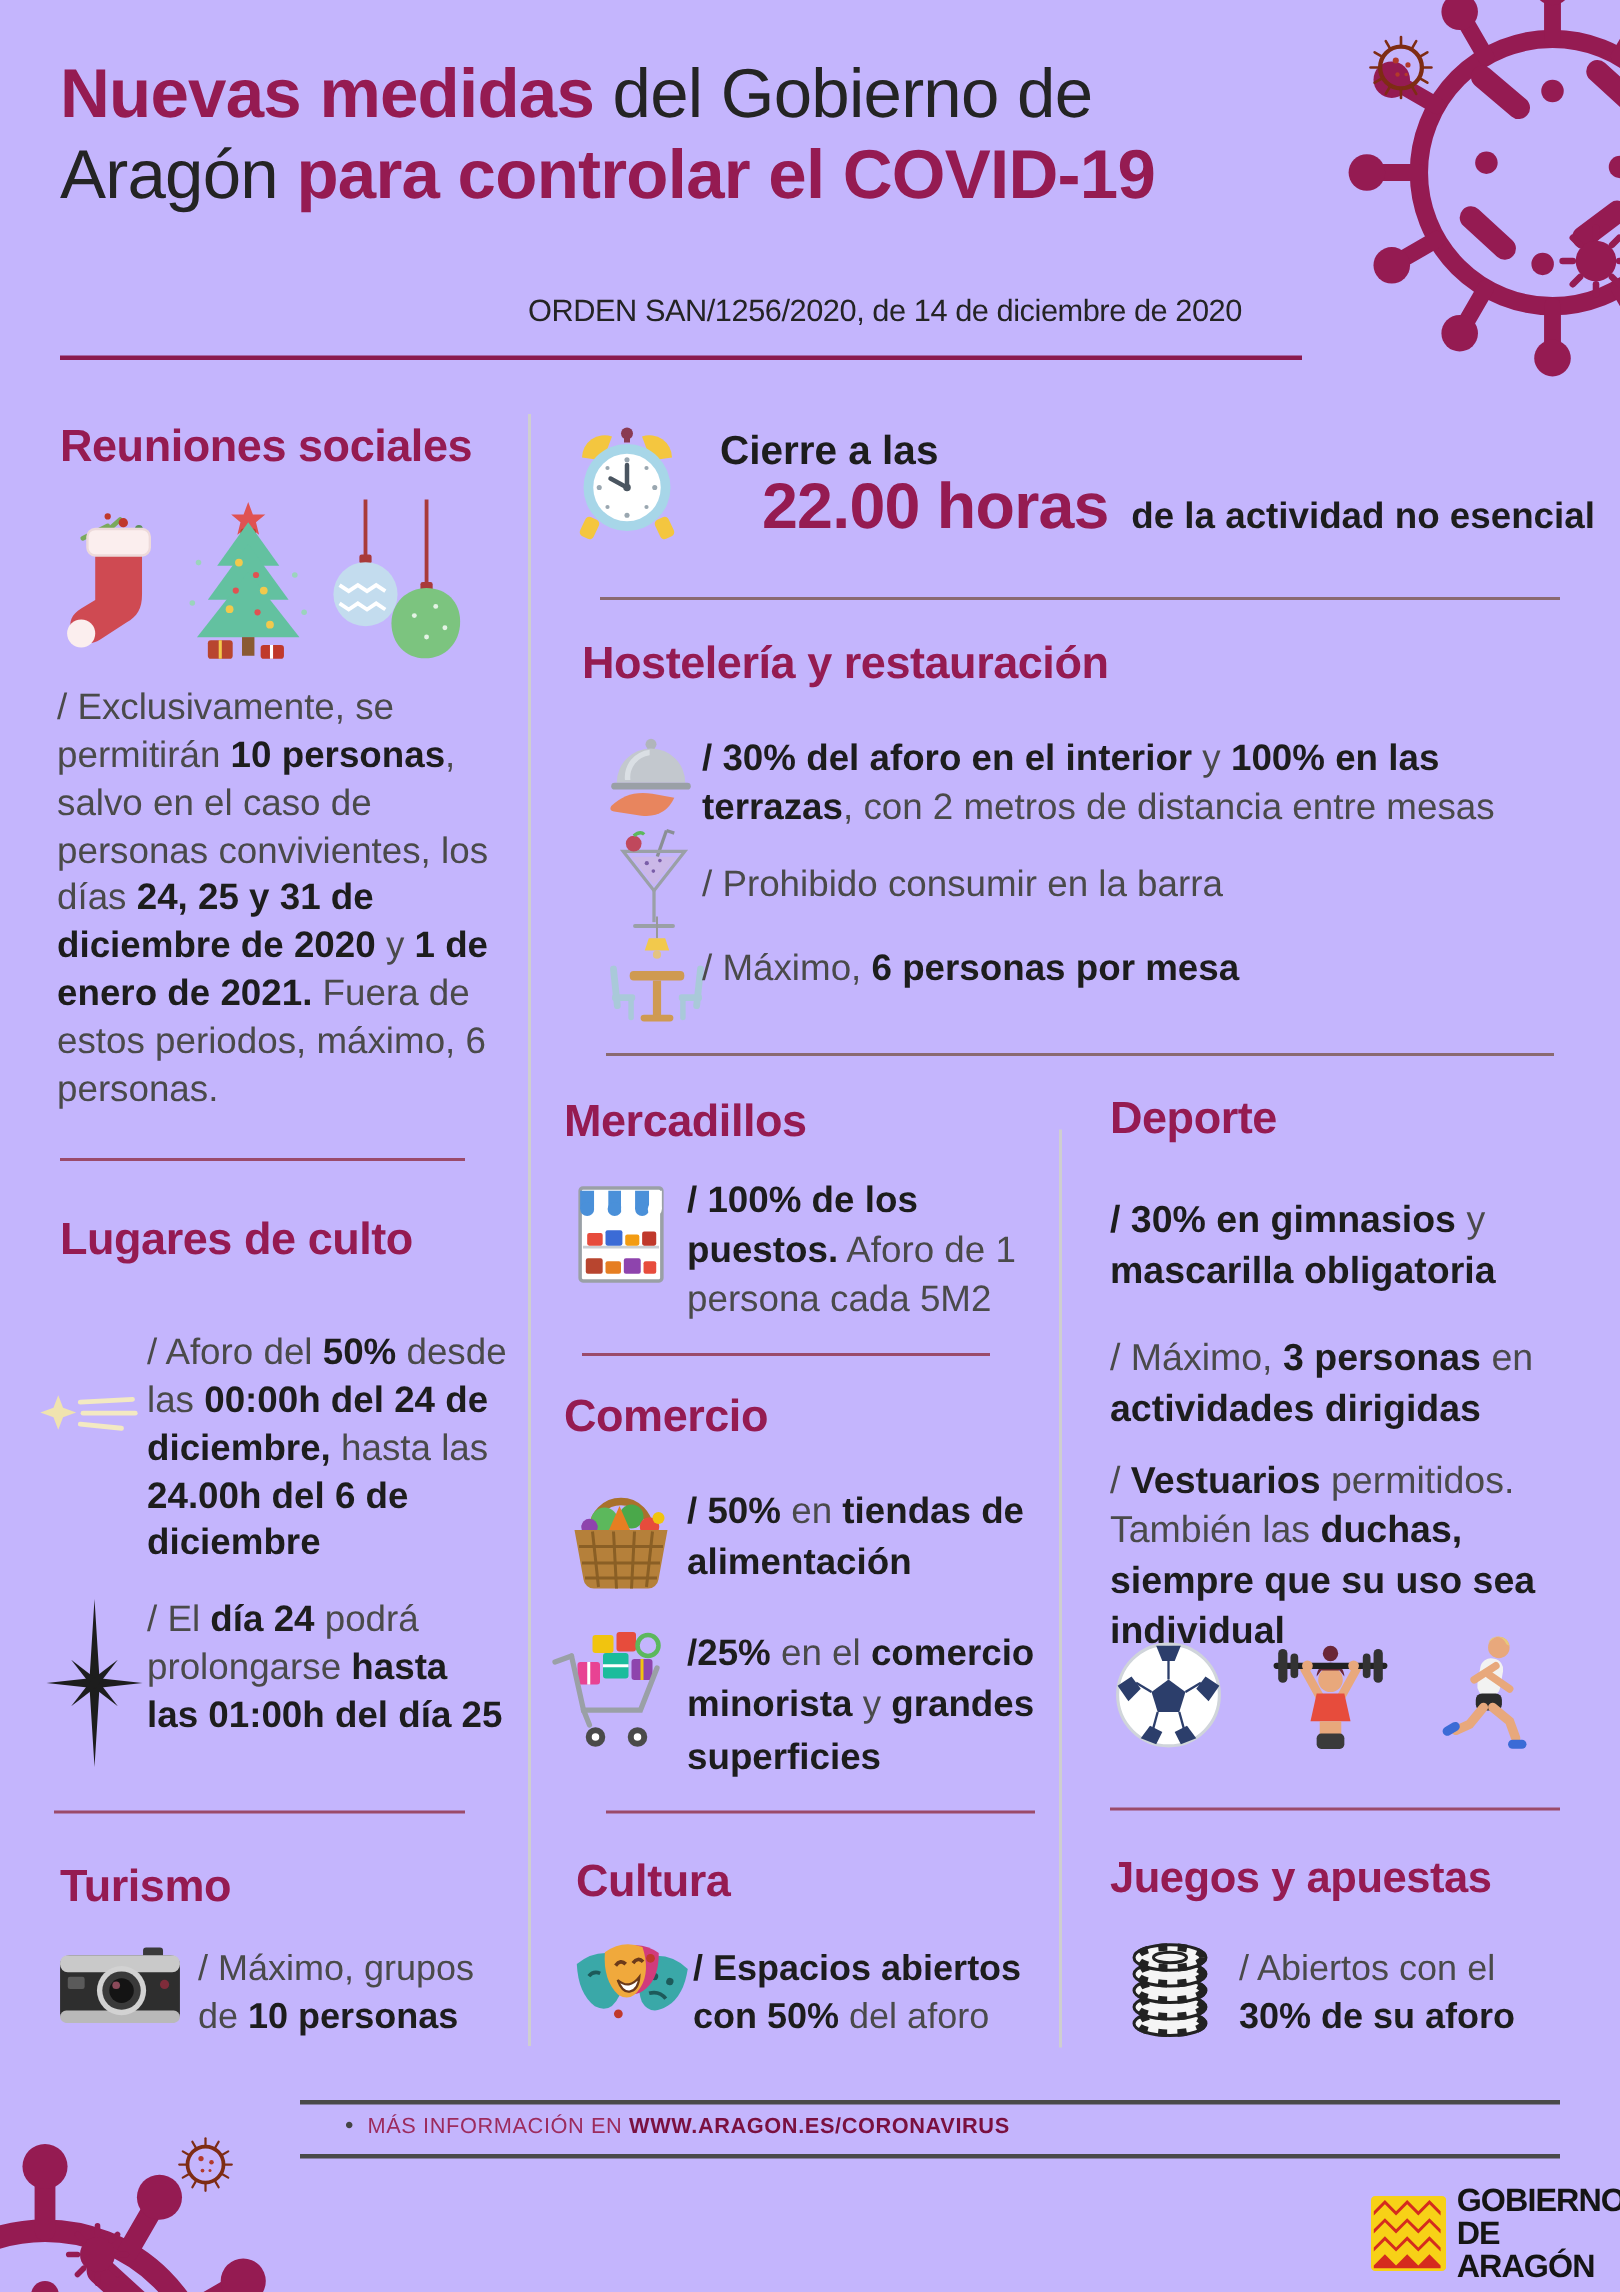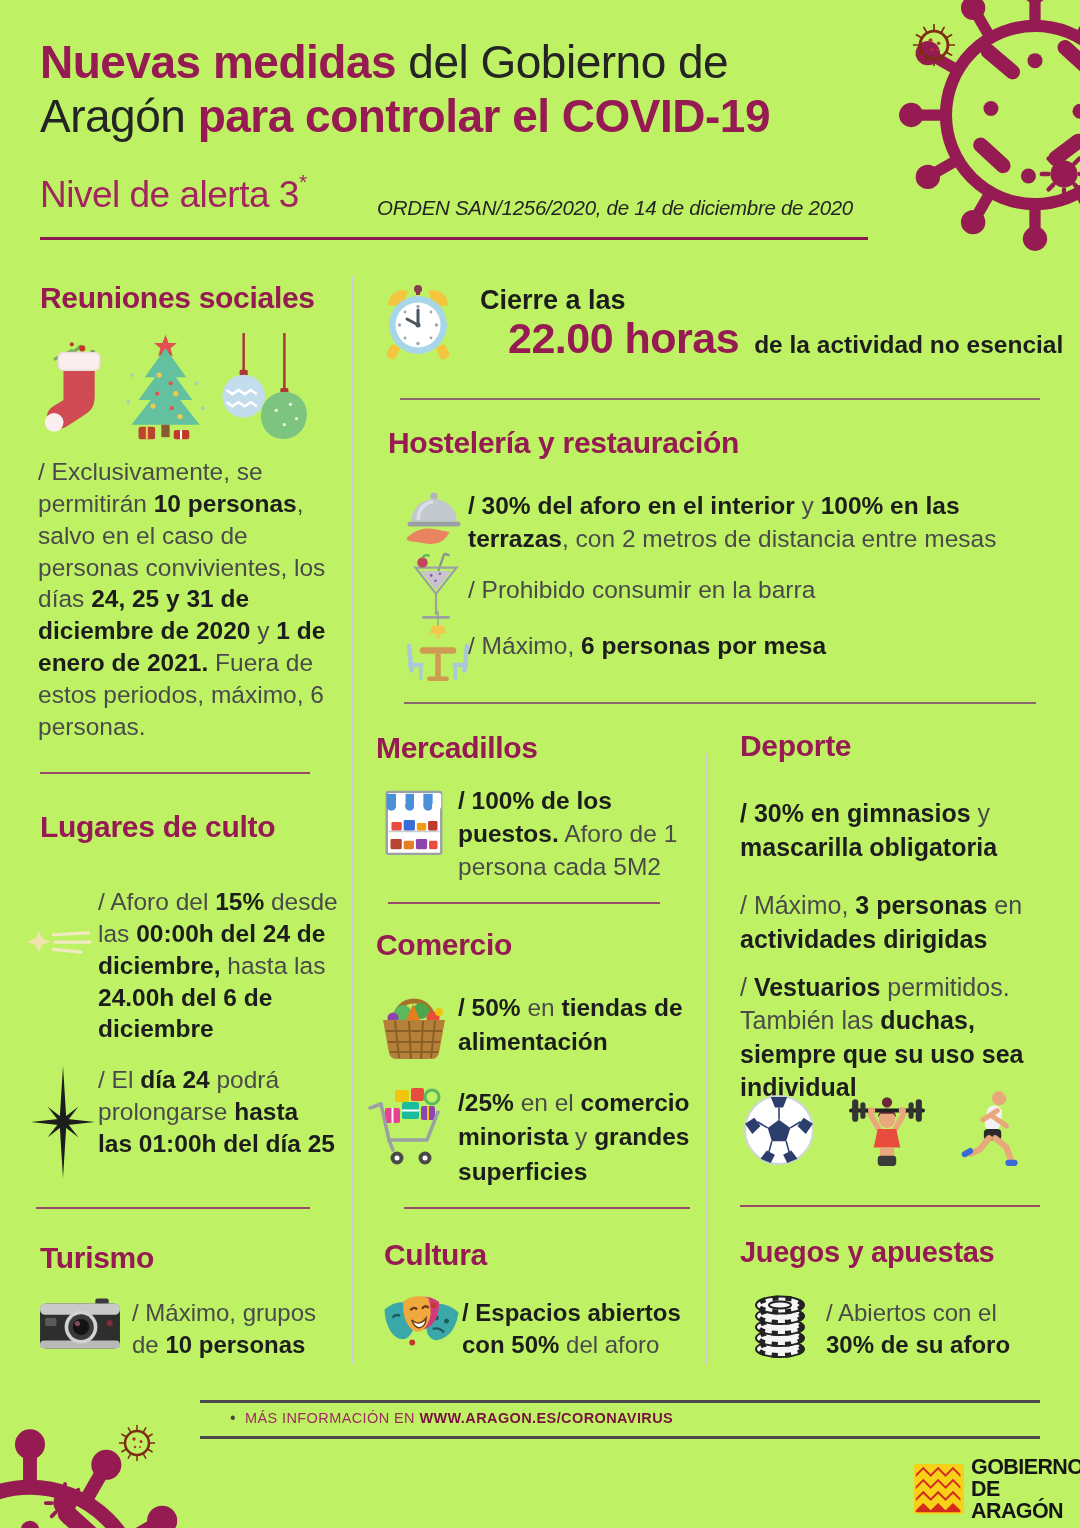"Nuevas medidas del Gobierno de" #page { background: #bef264 -> #c4b5fd }
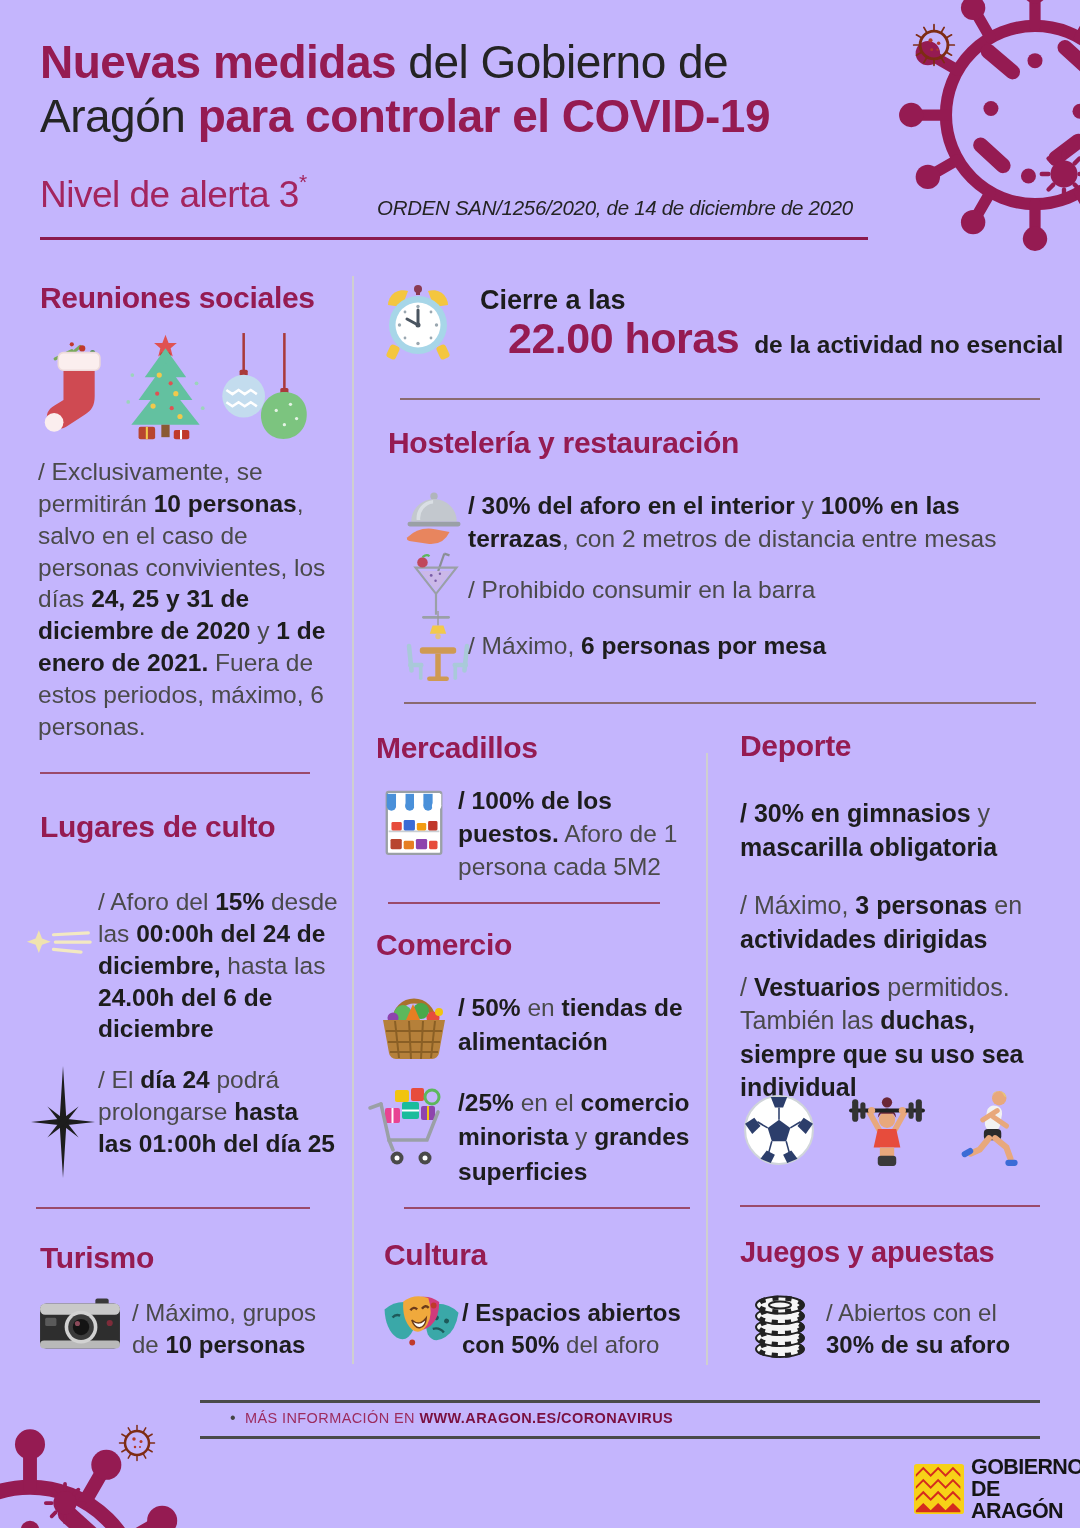"Nivel de alerta 3*" div.abs { html: <div><span>Nivel de alerta 3</span><sup>*</sup></div> -> none }
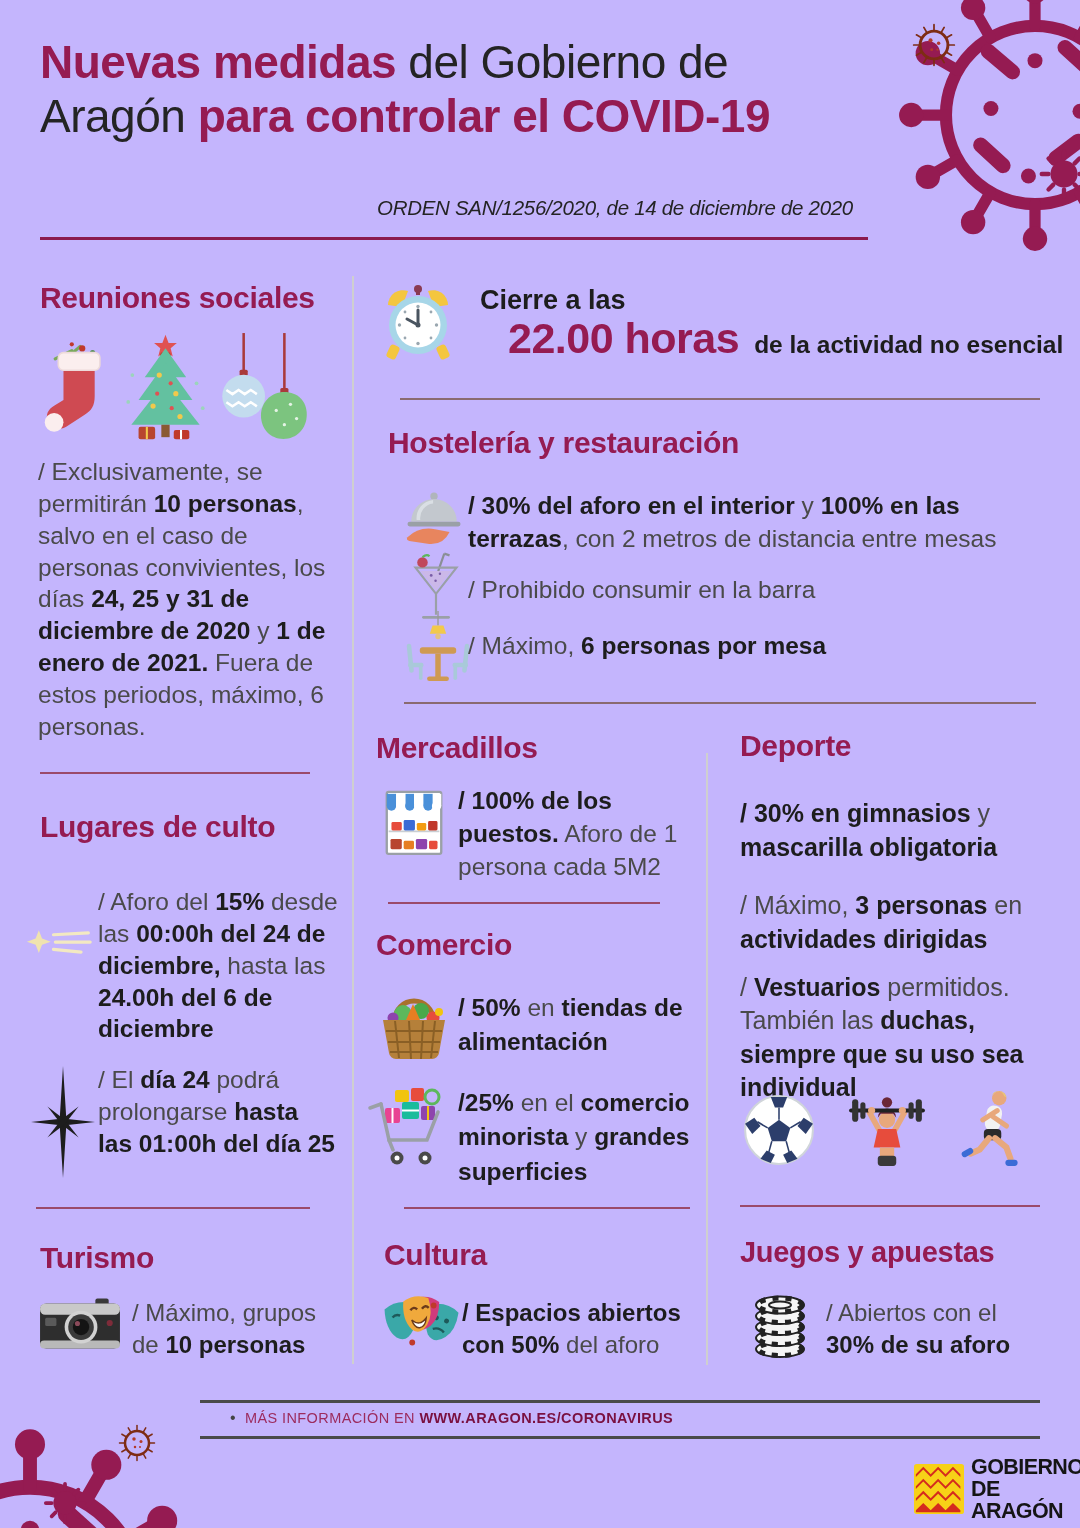"ORDEN SAN/1256/2020, de 14 de" .order-ref { font-style: italic -> none; left: 377px -> 352px }
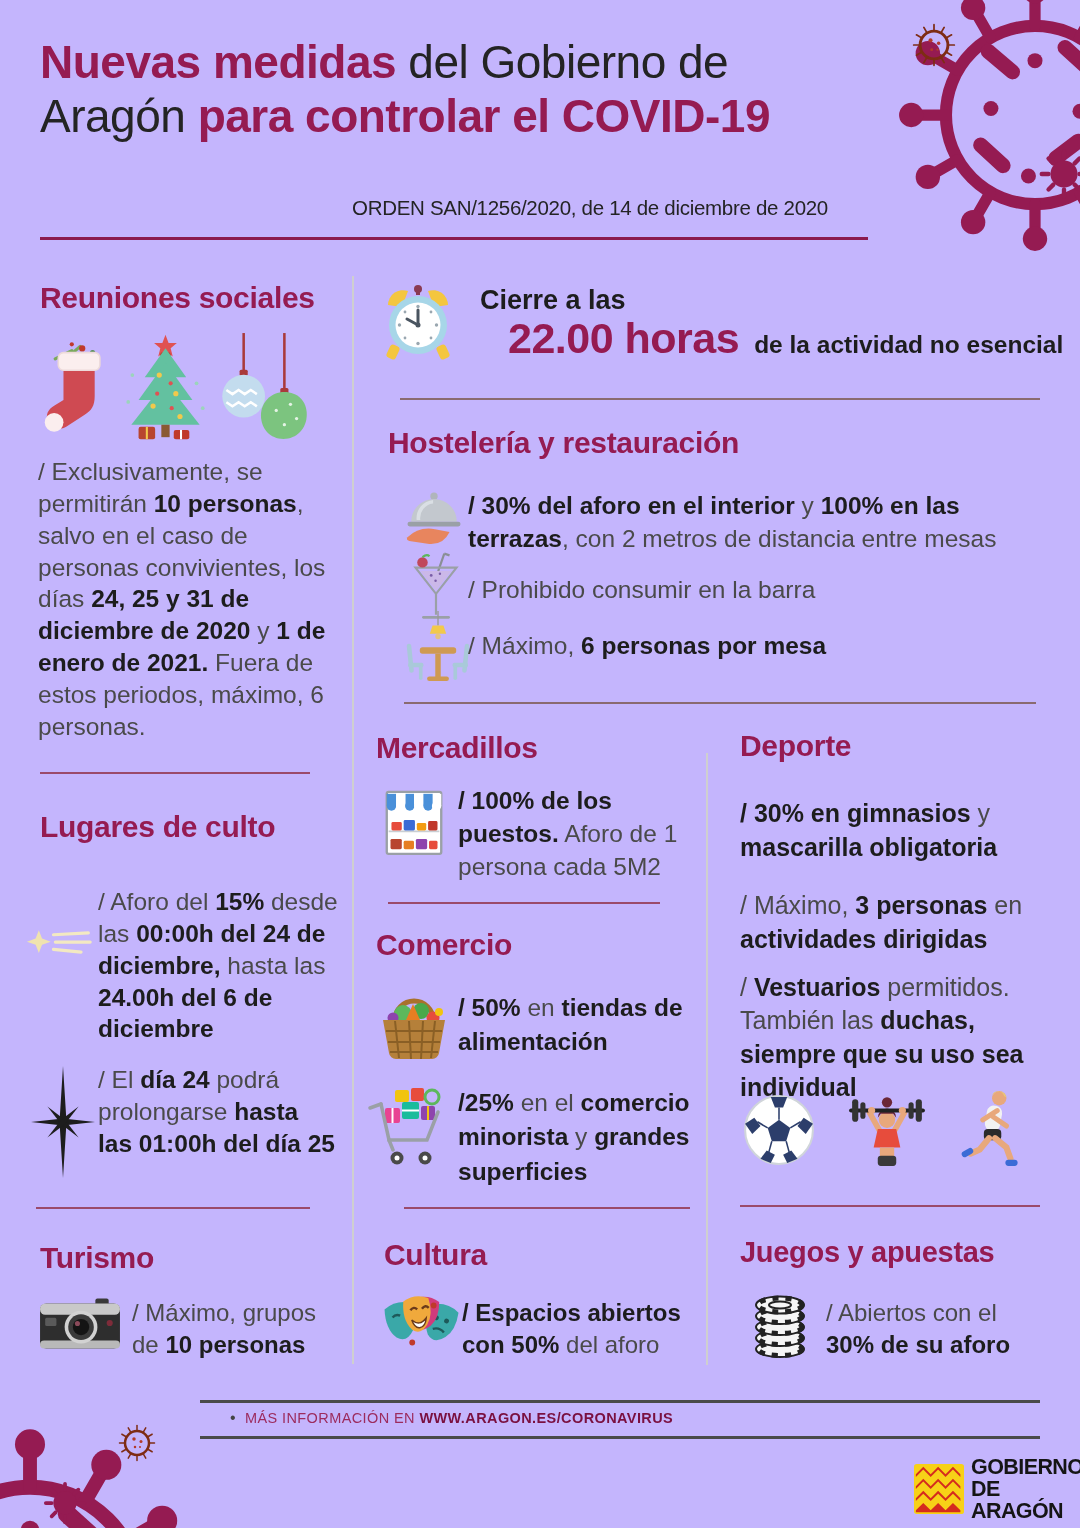"15%" span.b { text: 15% -> 50% }
